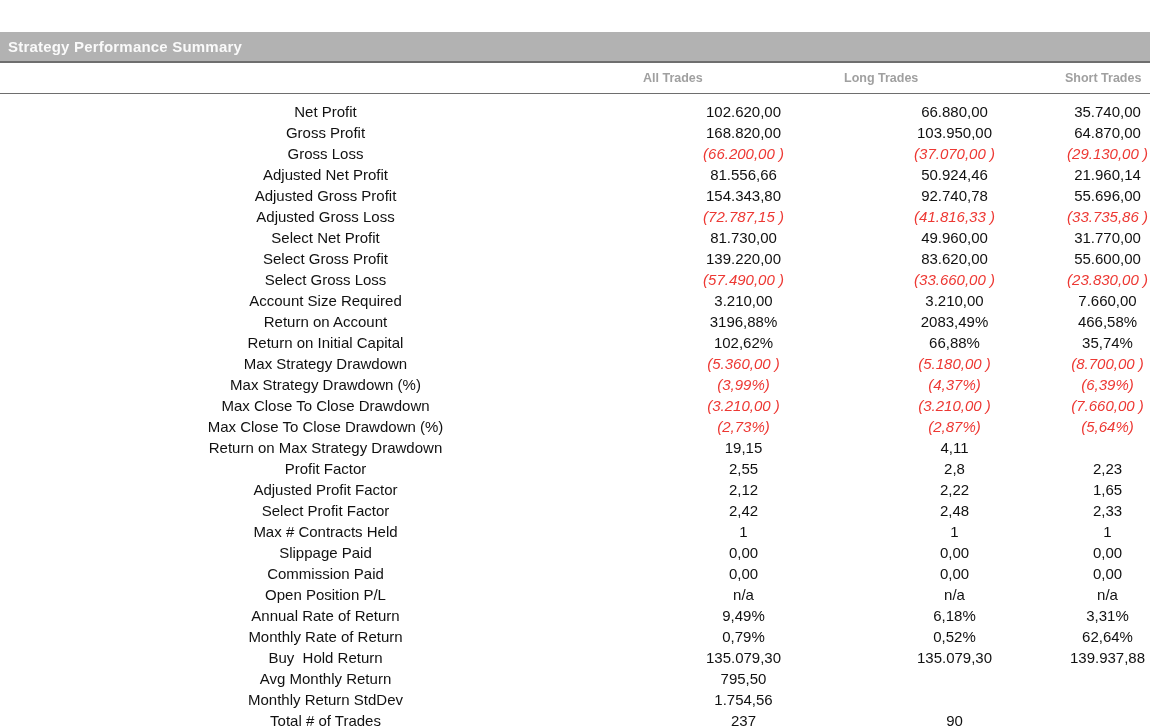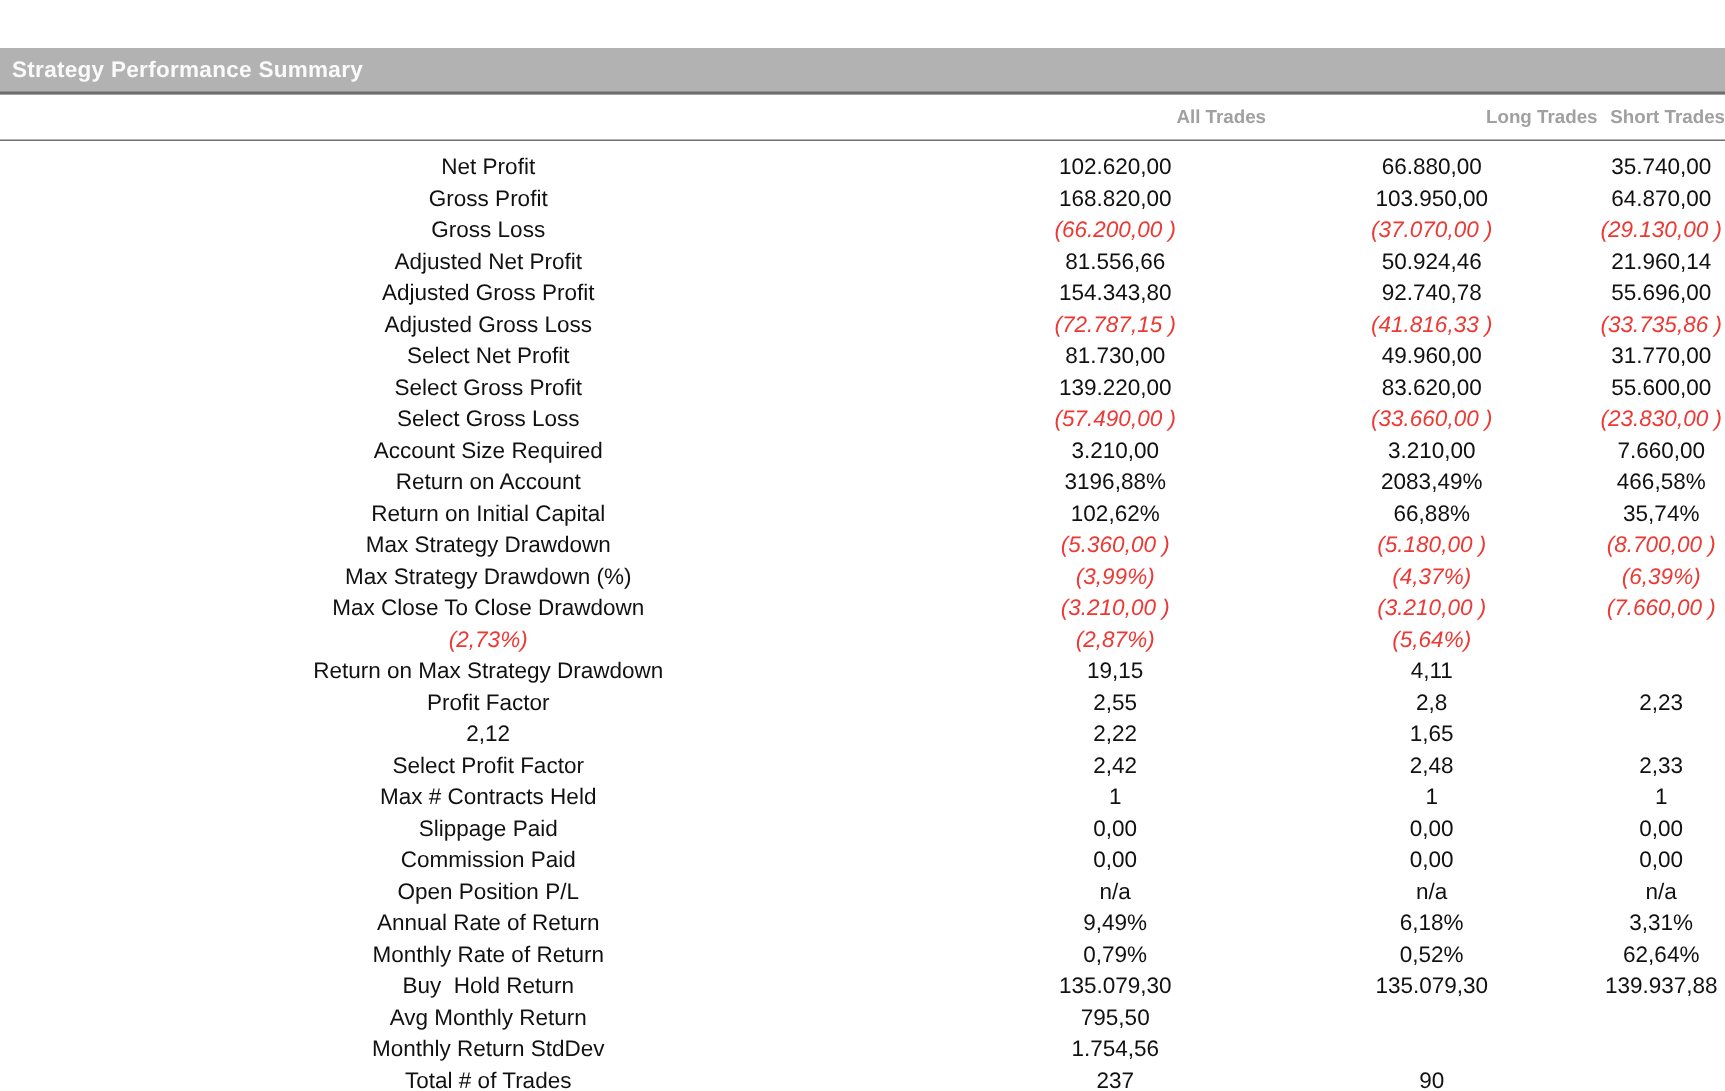"All Trades" .header-cell { text-align: right -> none }
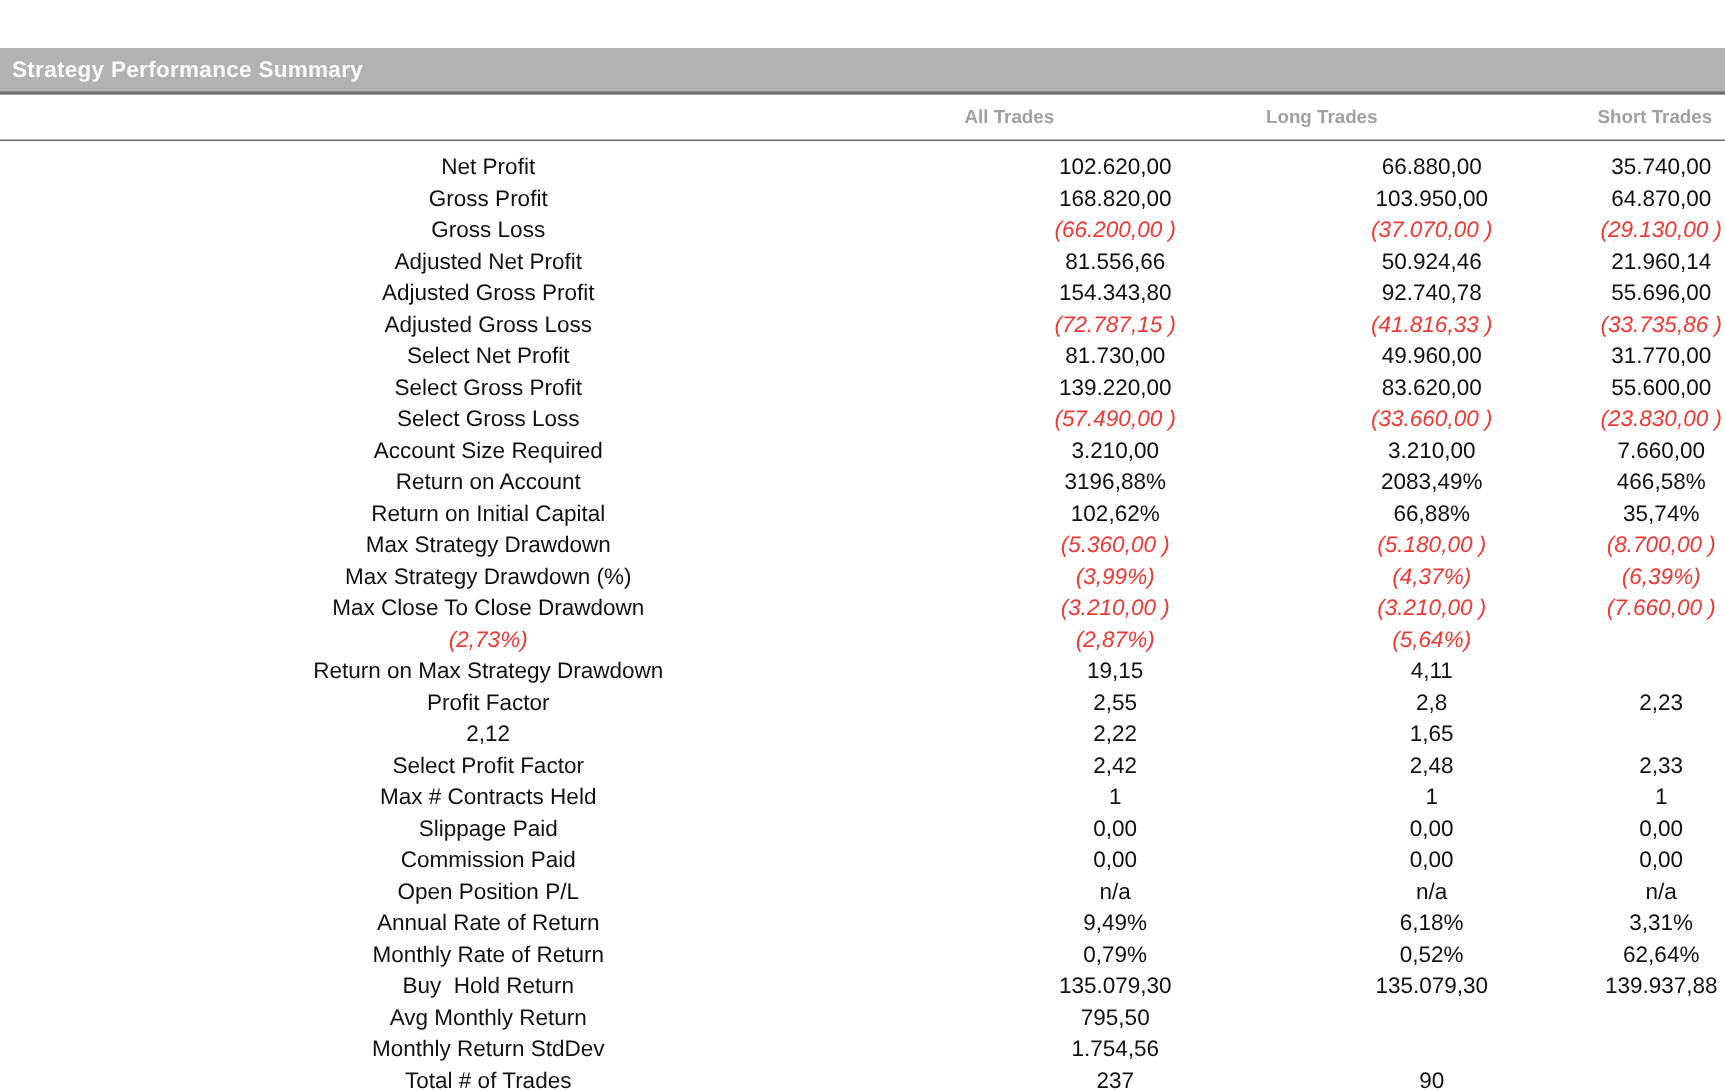"Max Close To Close Drawdown (%)" span.label-cell { html: none -> <span>Max Close To Close Drawdown (%)</span> }
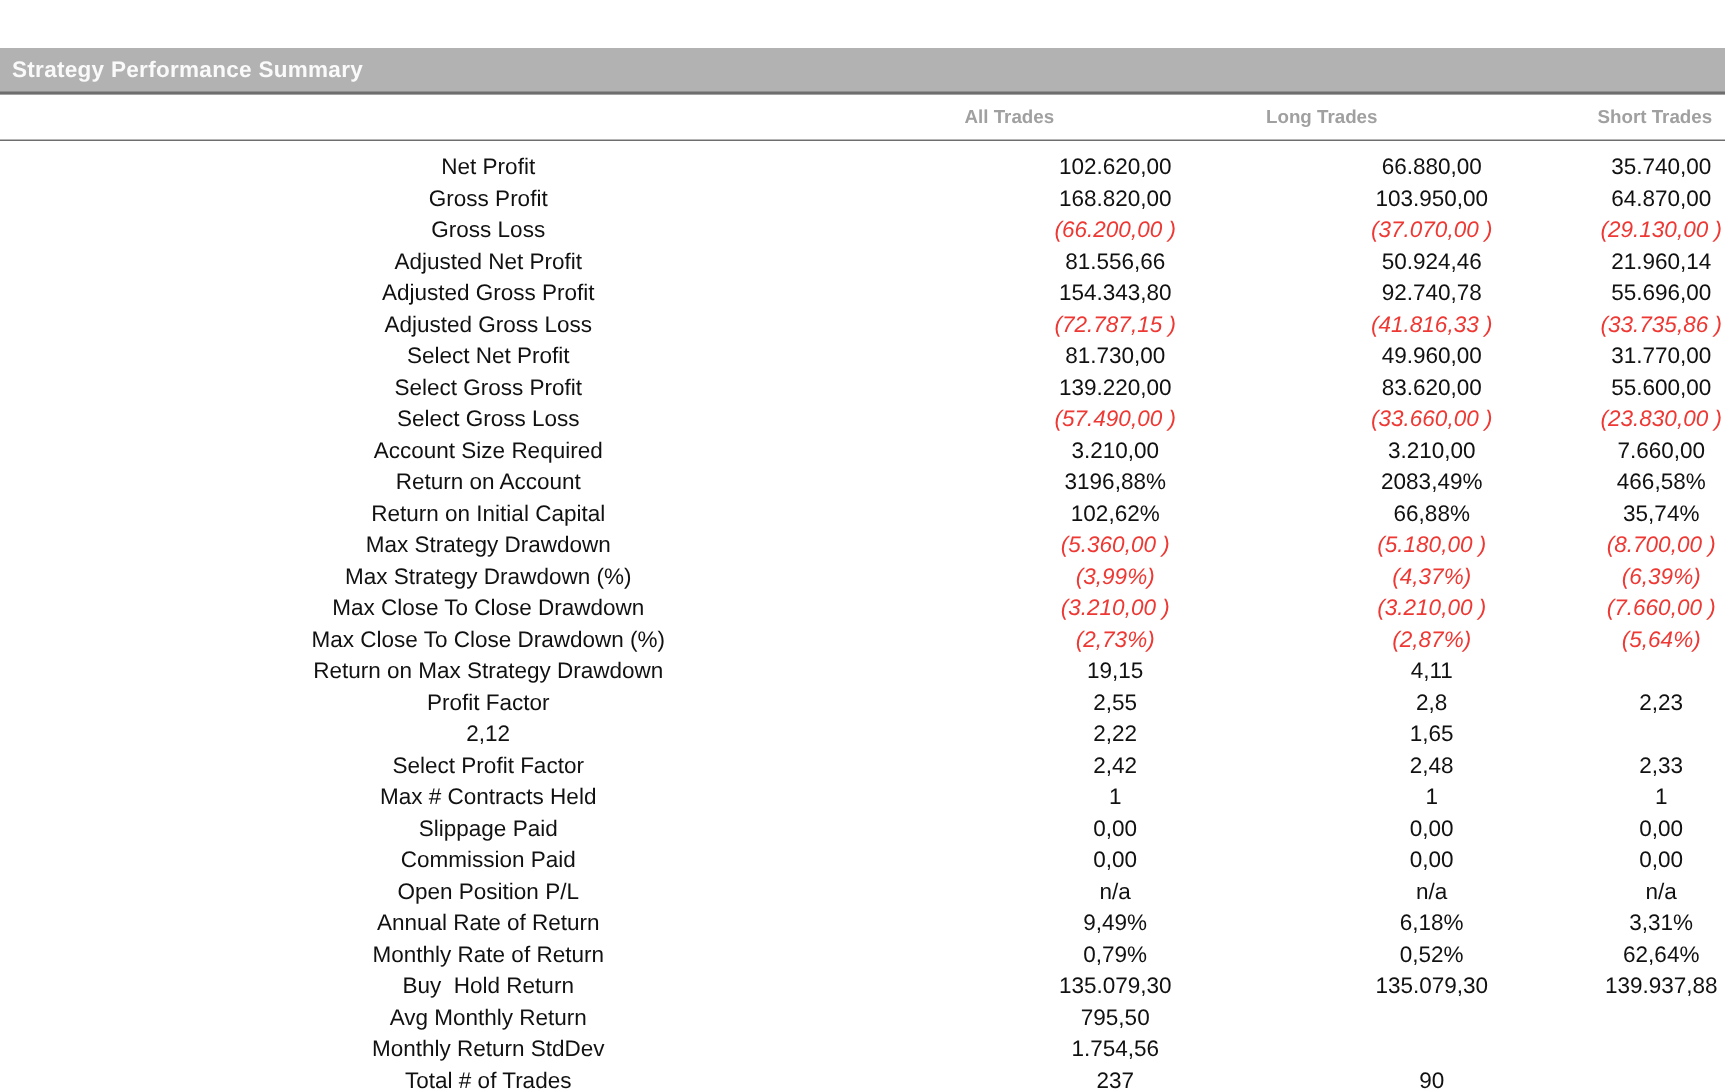"Adjusted Profit Factor" span.label-cell { html: none -> <span>Adjusted Profit Factor</span> }
